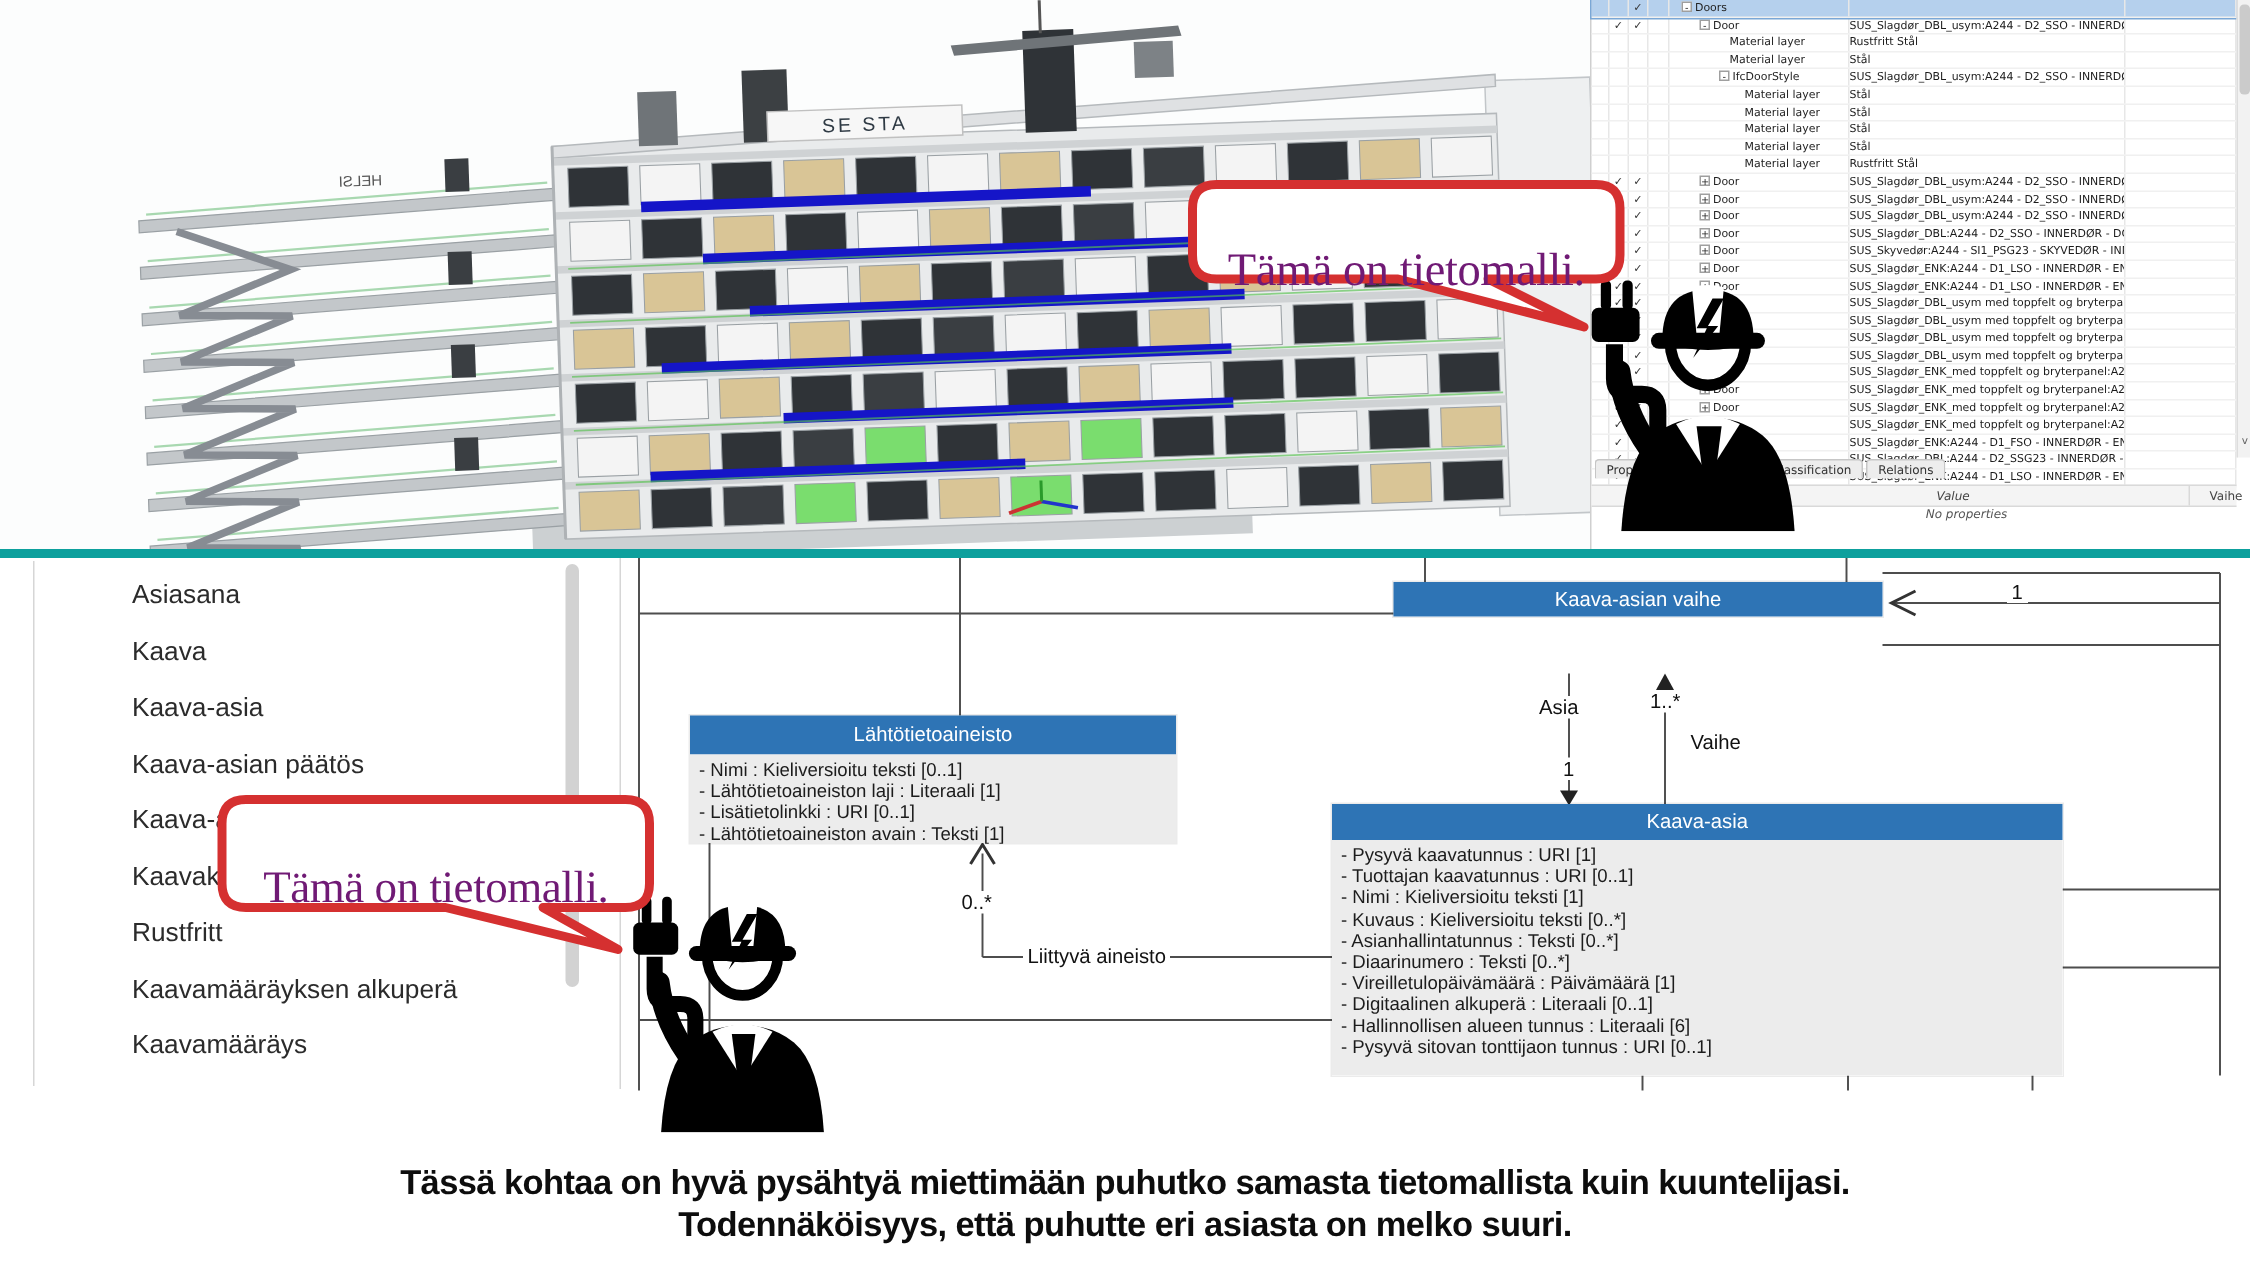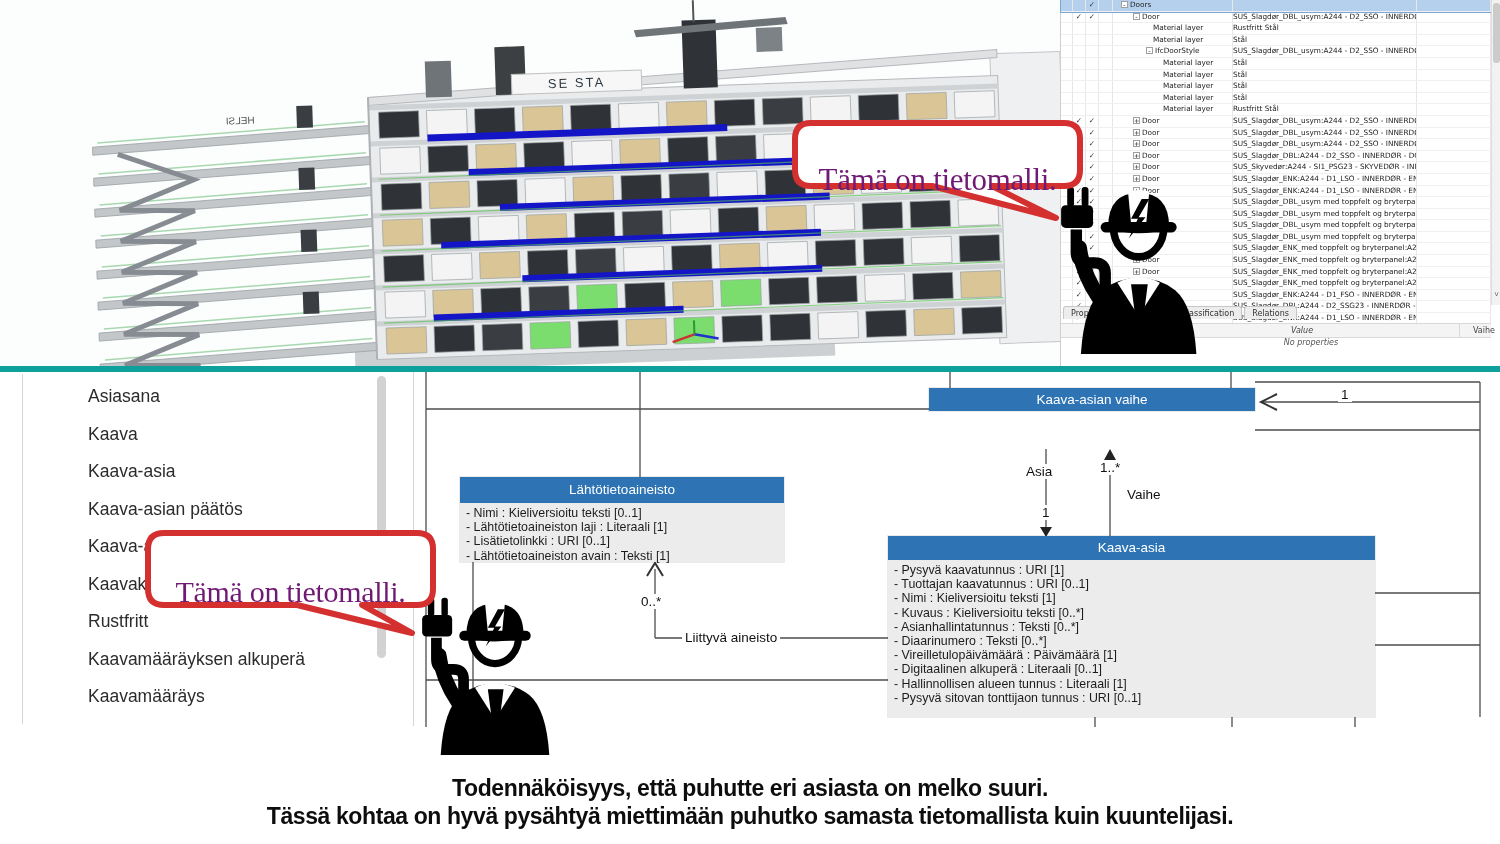"- Hallinnollisen alueen tunnus :" div { text: 1 -> 6 }
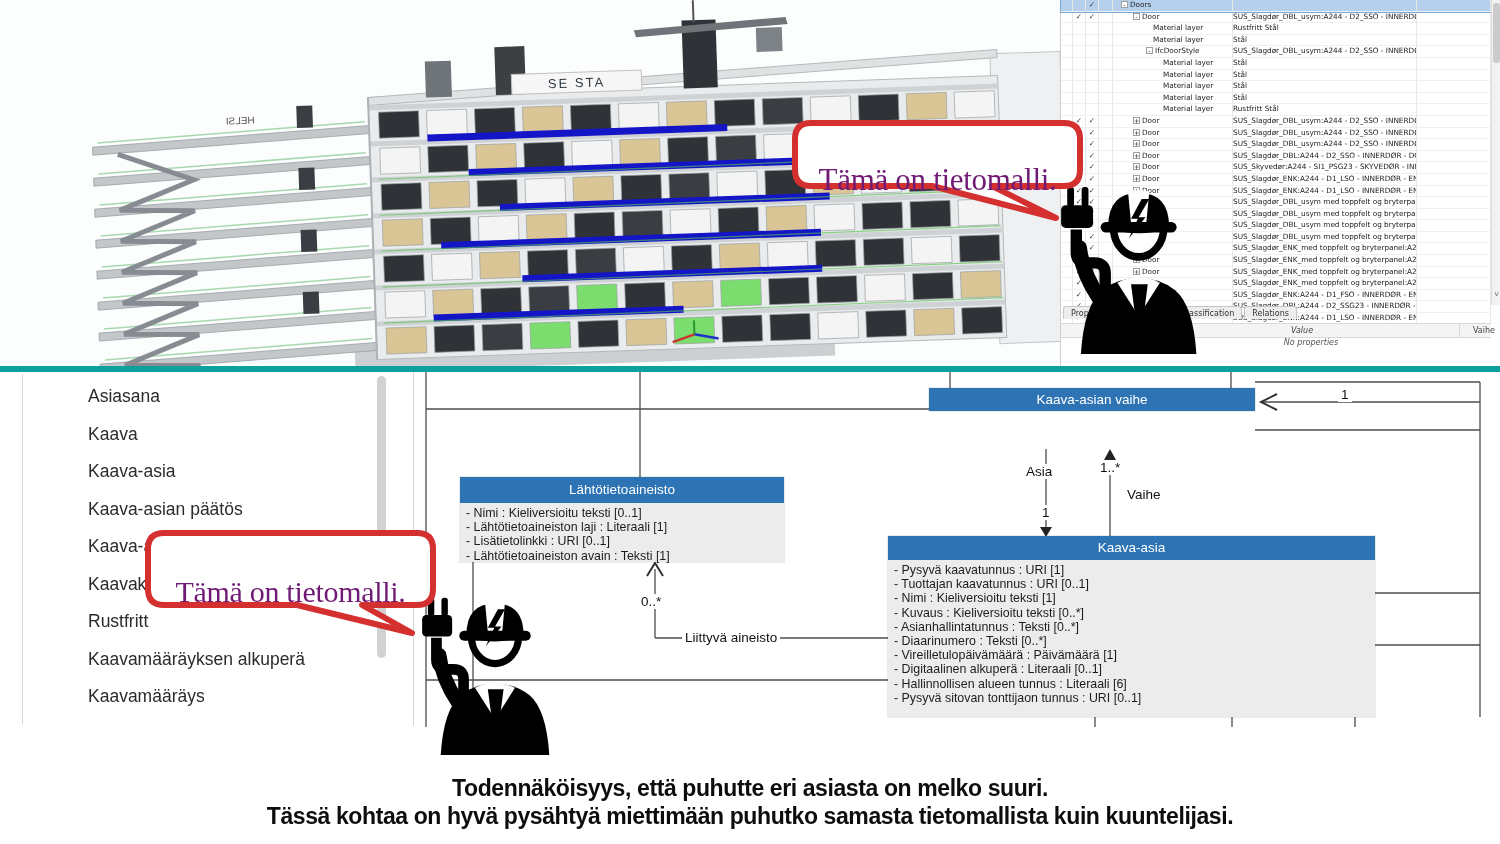"Todennäköisyys, että puhutte eri asiasta" div { order: before "Tässä kohtaa on hyvä pysähtyä" -> after "Tässä kohtaa on hyvä pysähtyä" }
